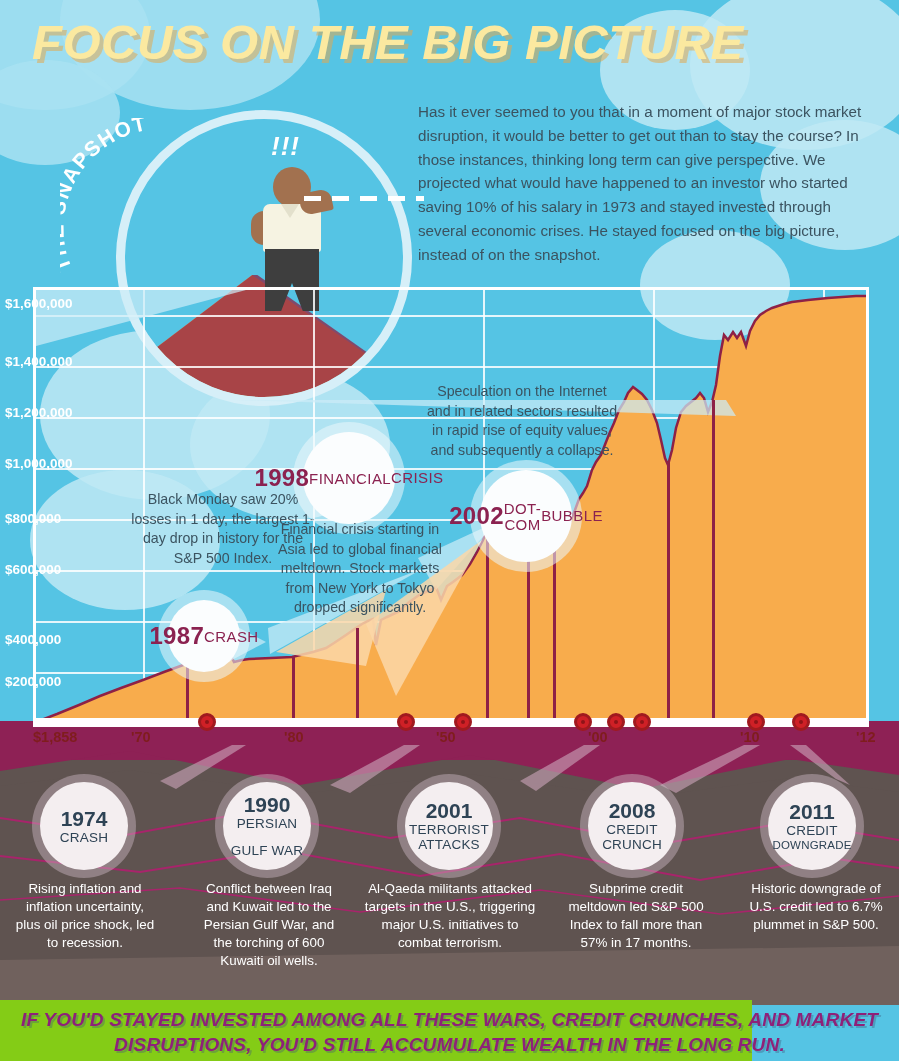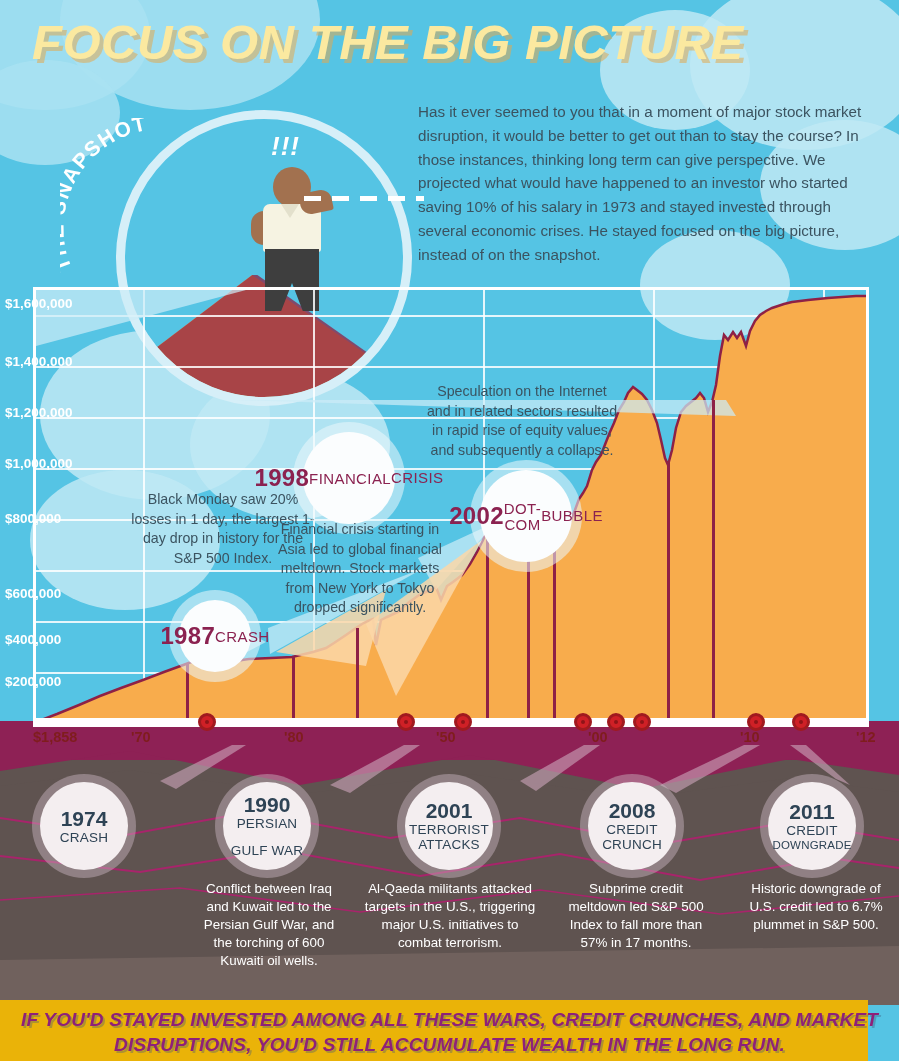"$600,000" div.ylab { margin-top: 24px -> none }
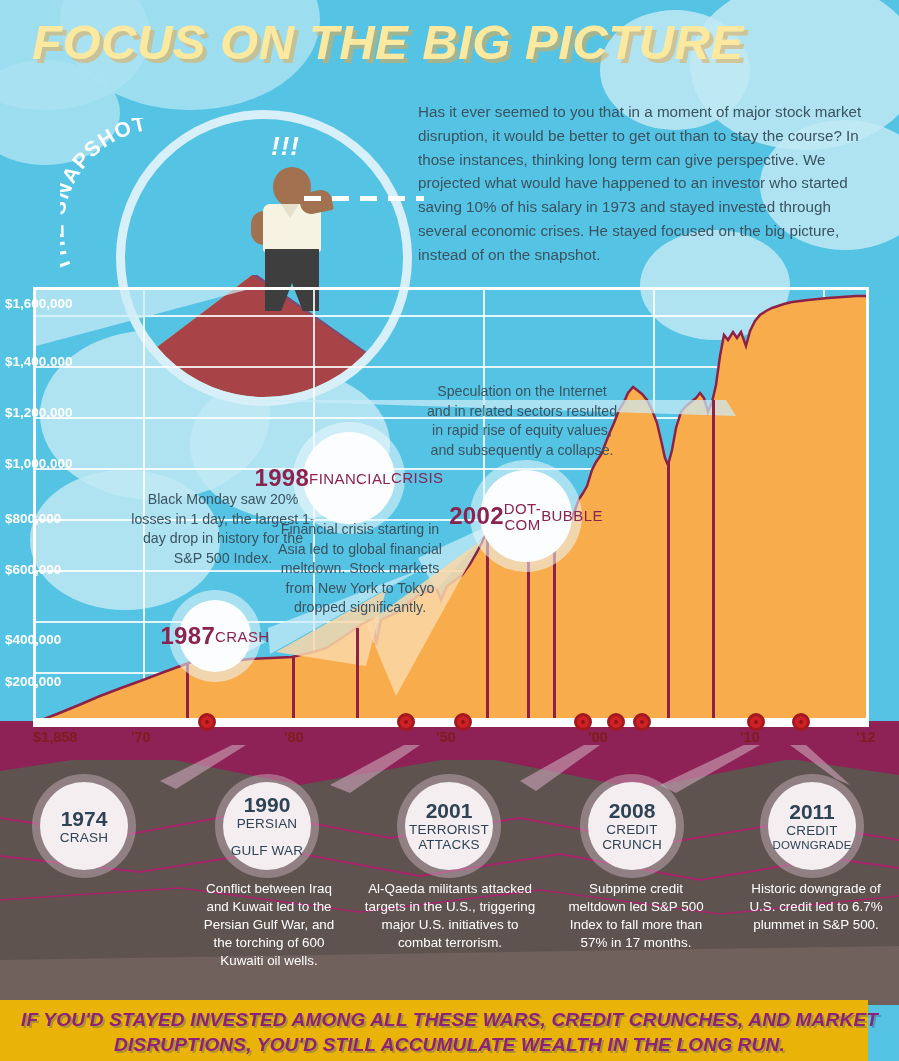"1987" div.bub { left: 179px -> 168px }
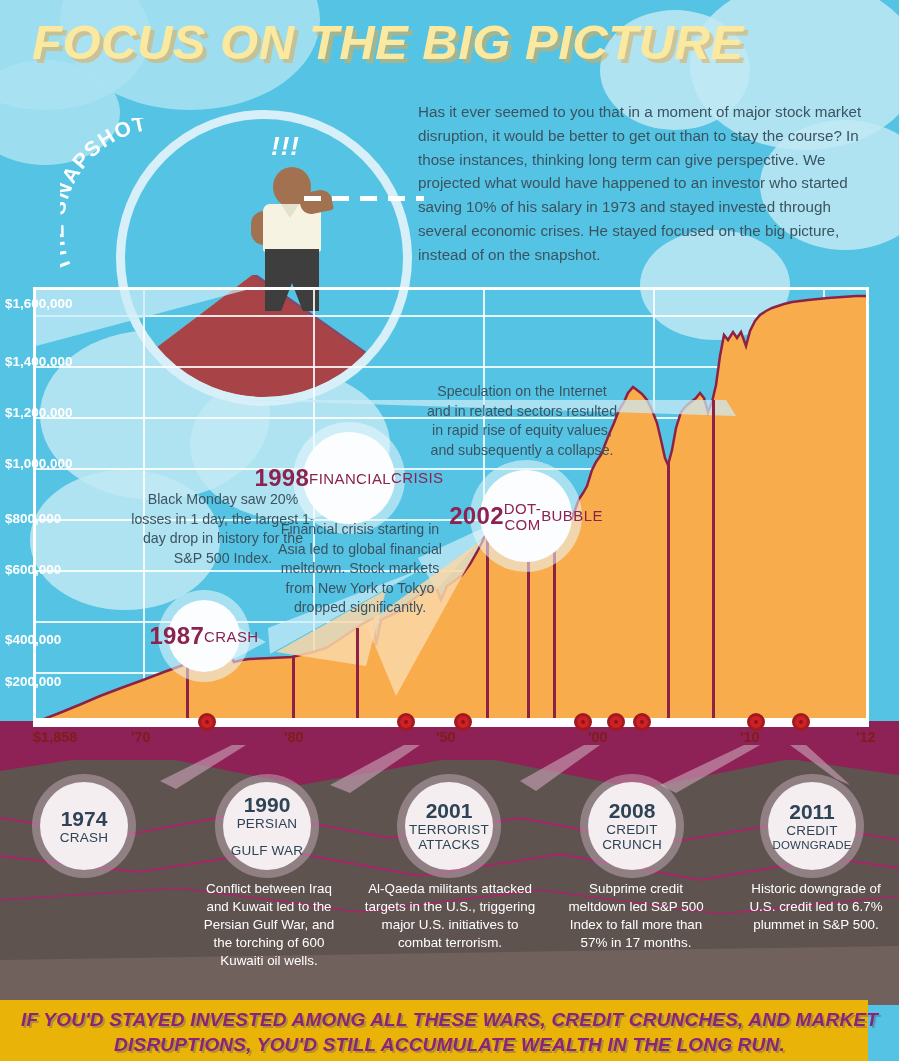"Rising inflation and inflation" div.bnote { html: none -> <div>Rising inflation and inflation uncertainty, plus oil price shock, led to recession.</div> }
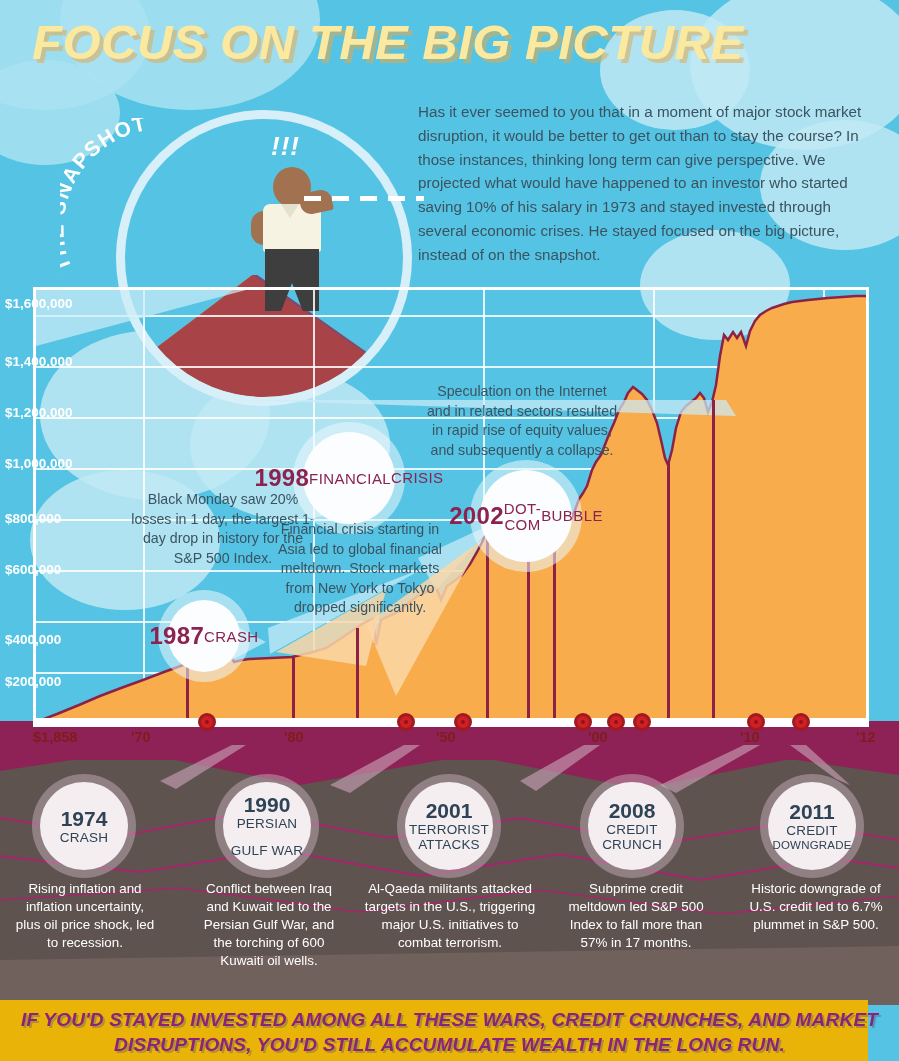"IF YOU'D STAYED INVESTED AMONG" .footer { background: #eab308 -> #84cc16; width: 868px -> 752px }
